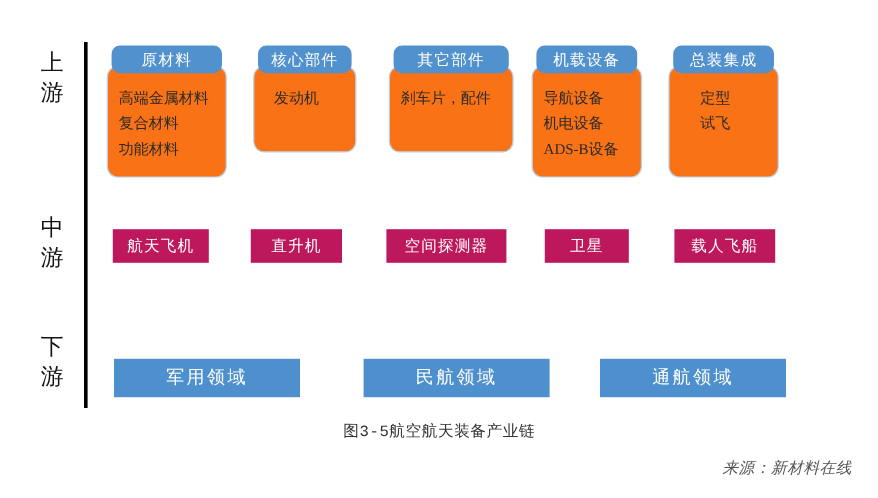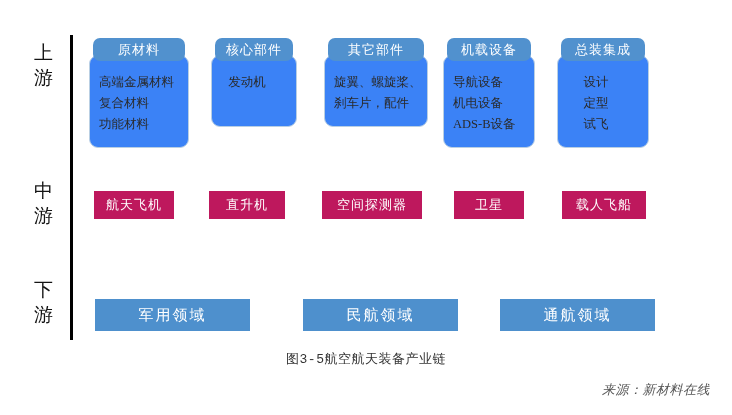"高端金属材料" .up-card .card-body { background: #3b82f6 -> #f97316 }
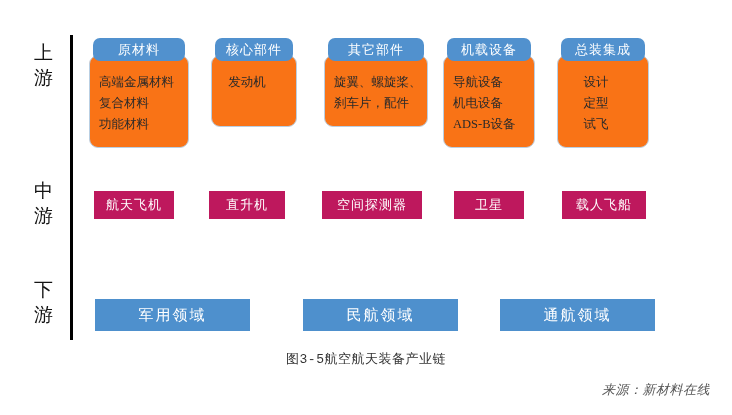"旋翼、螺旋桨、" div.line { html: <div>旋翼、螺旋桨、</div> -> none }
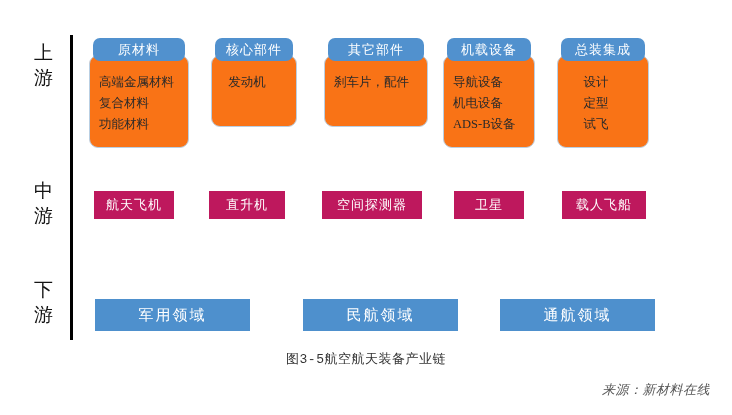"设计" div.line { html: <div>设计</div> -> none }
